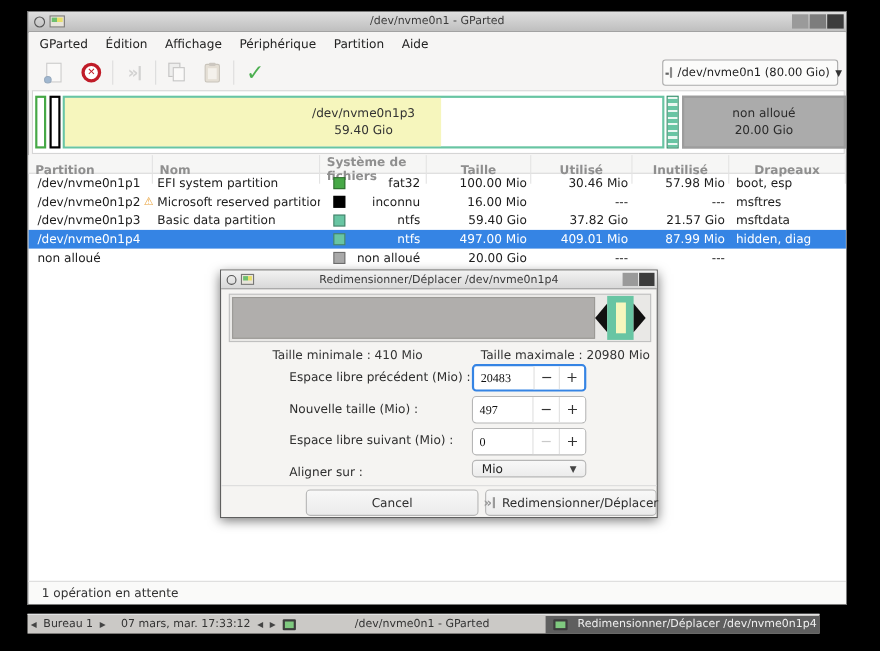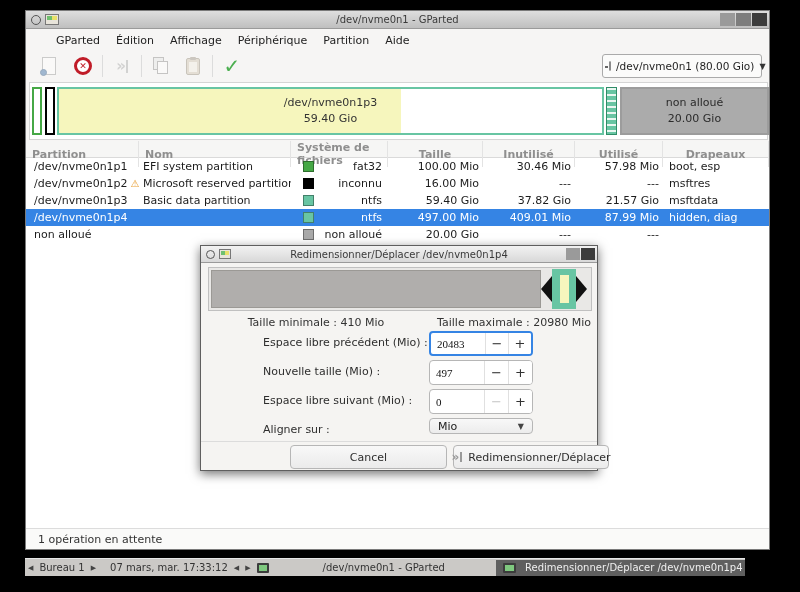"GParted" .menubar { padding-left: 22px -> 2px }
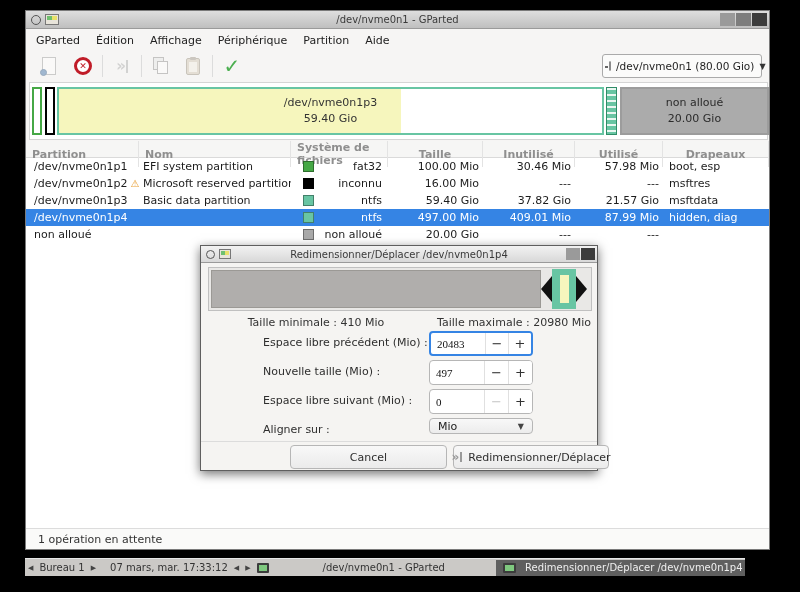"Inutilisé" div.h-center { order: before "Utilisé" -> after "Utilisé" }
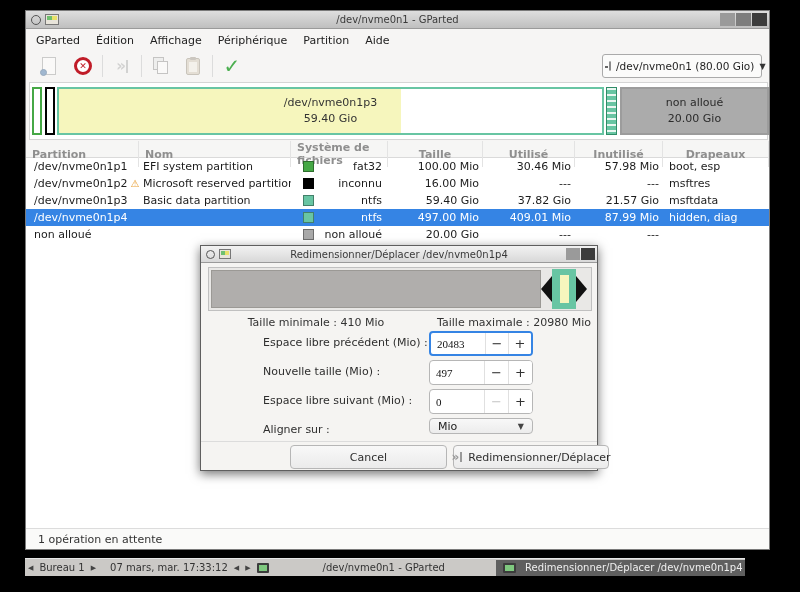"Cancel" .dlg-btn { margin-left: 12px -> none }
